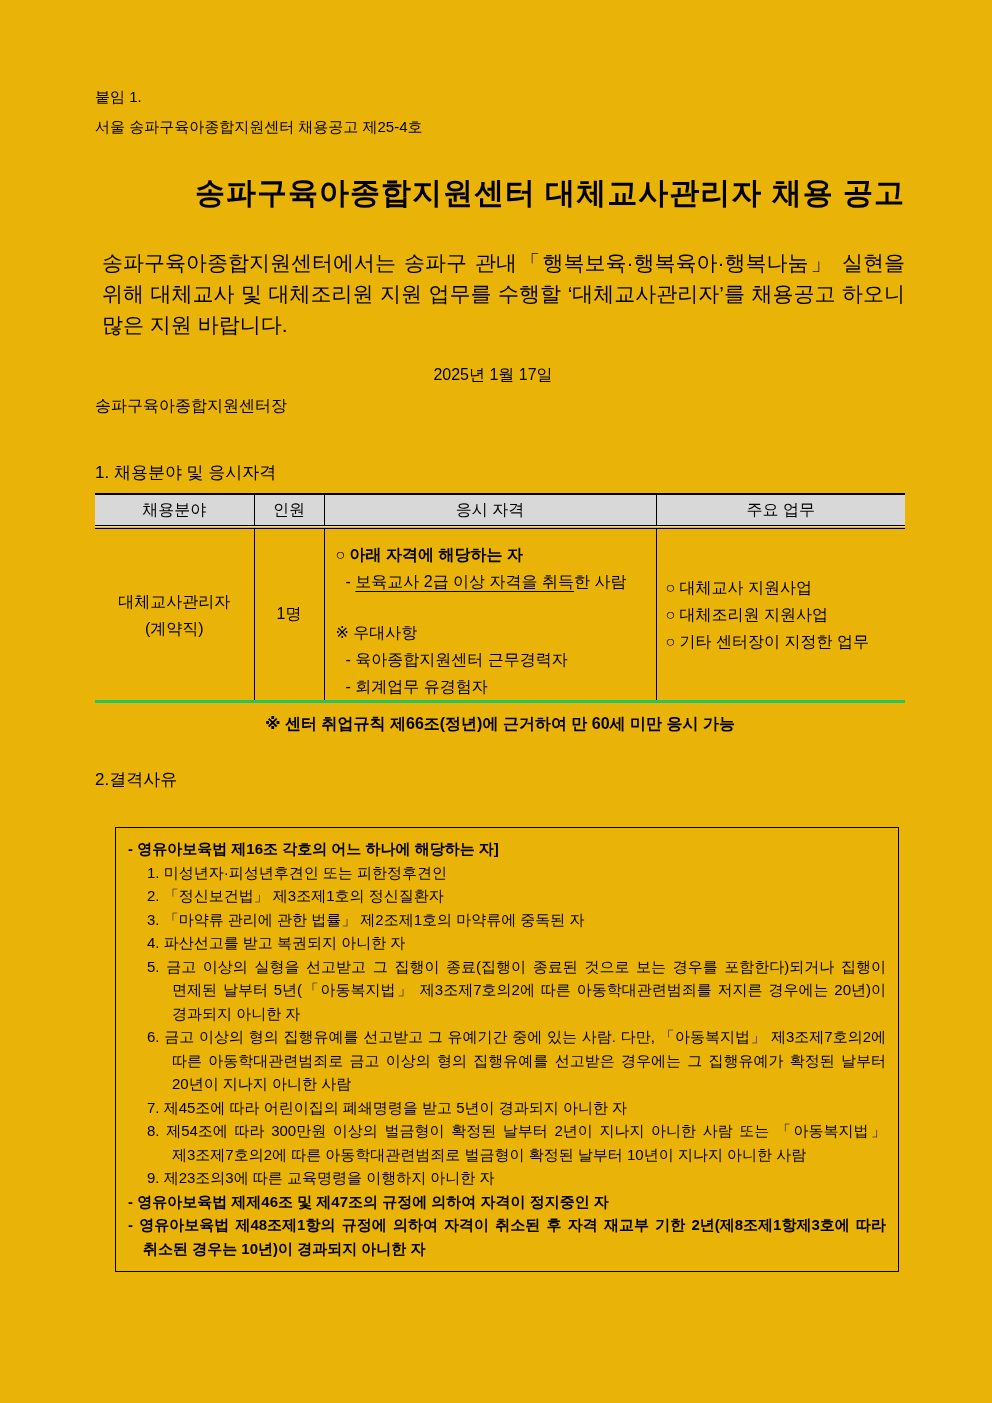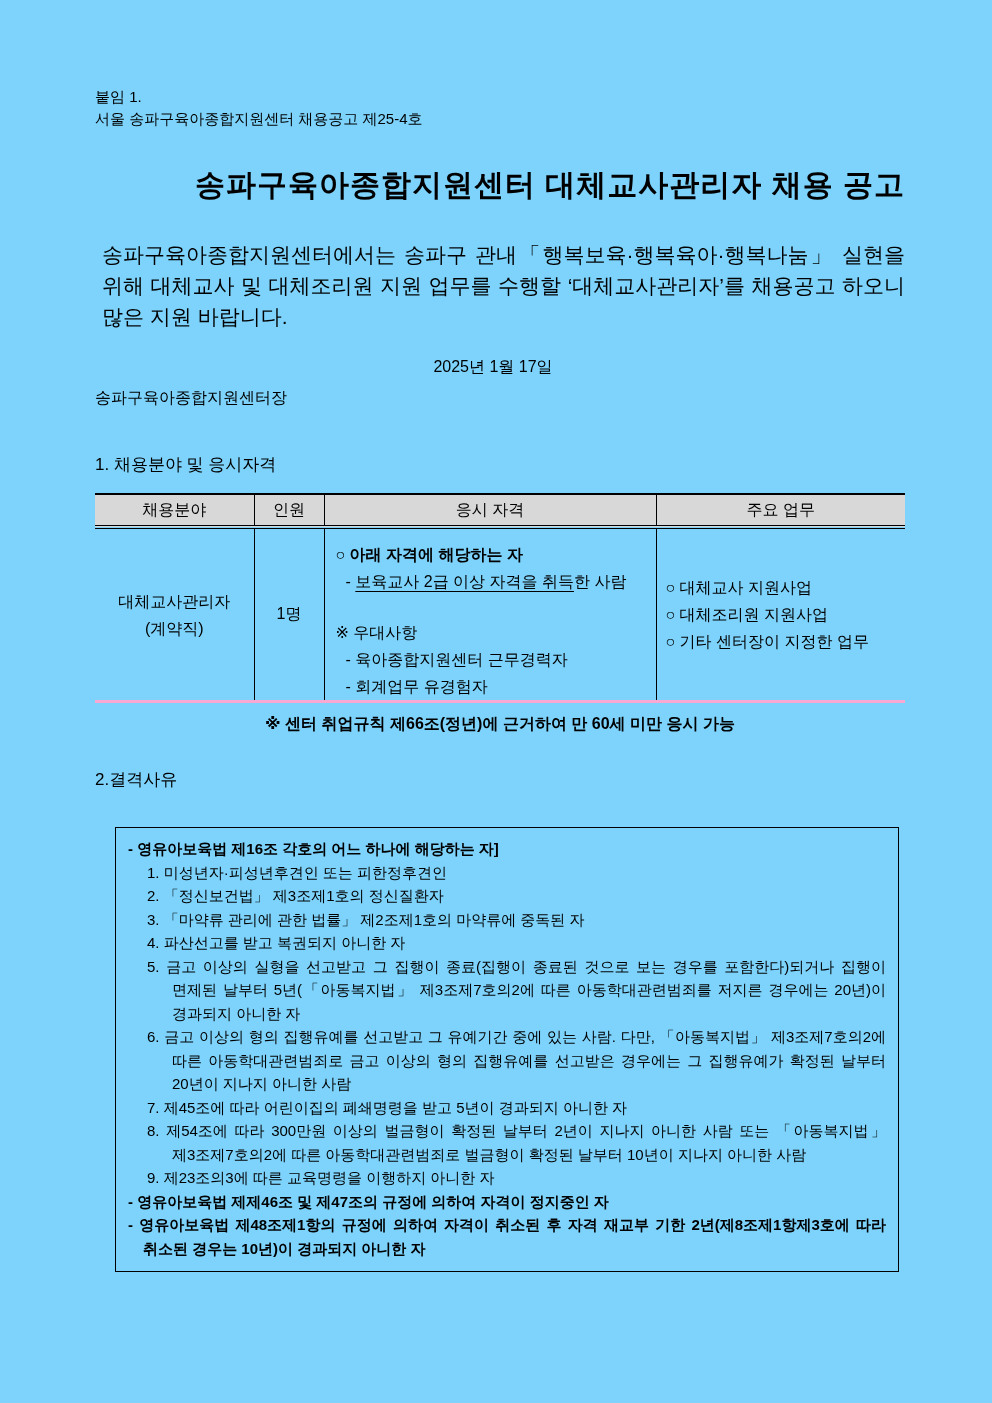"붙임 1." .page { background: #7dd3fc -> #eab308 }
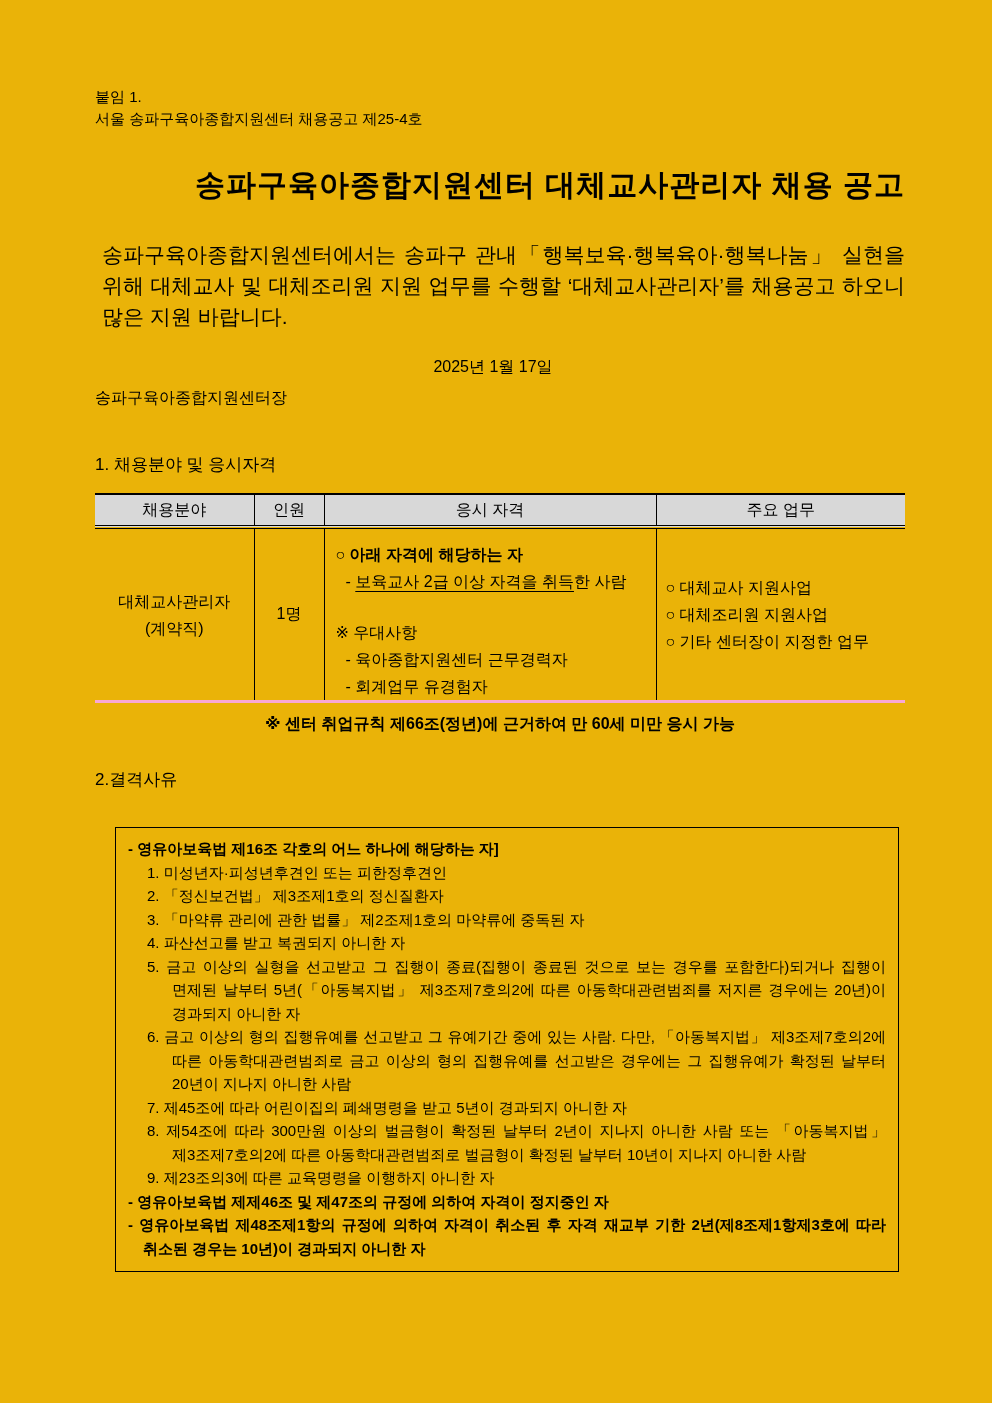"서울 송파구육아종합지원센터 채용공고 제25-4호" .notice-no { margin-top: 0 -> 8px }
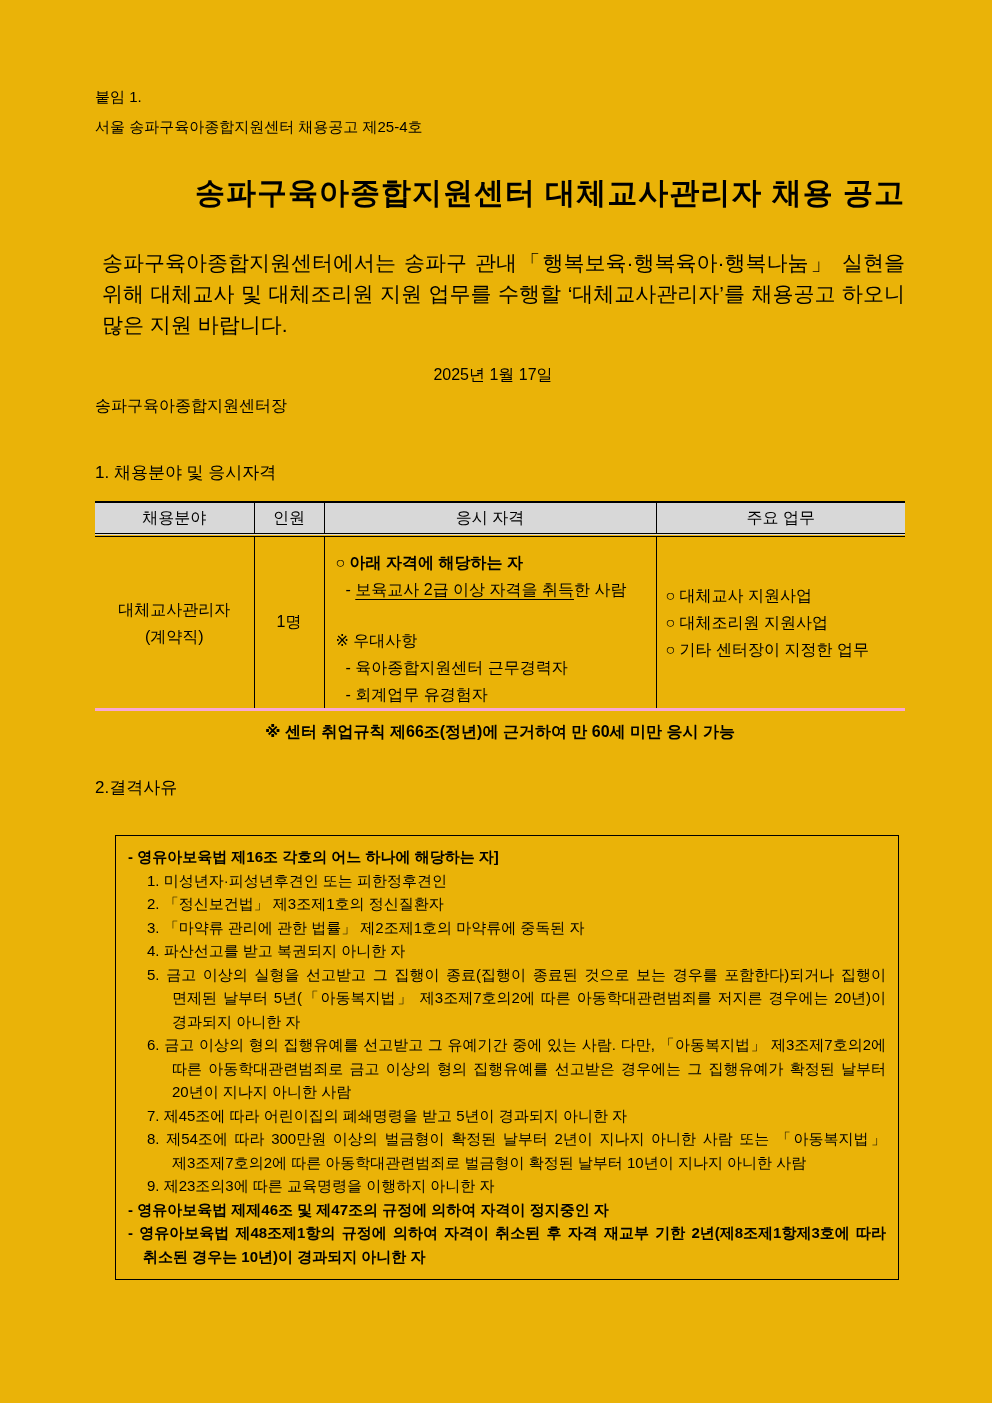"채용분야" table.recruit { border-bottom: 3px solid #f9a8d4 -> 3px solid #22c55e; margin-top: 16px -> 8px }
